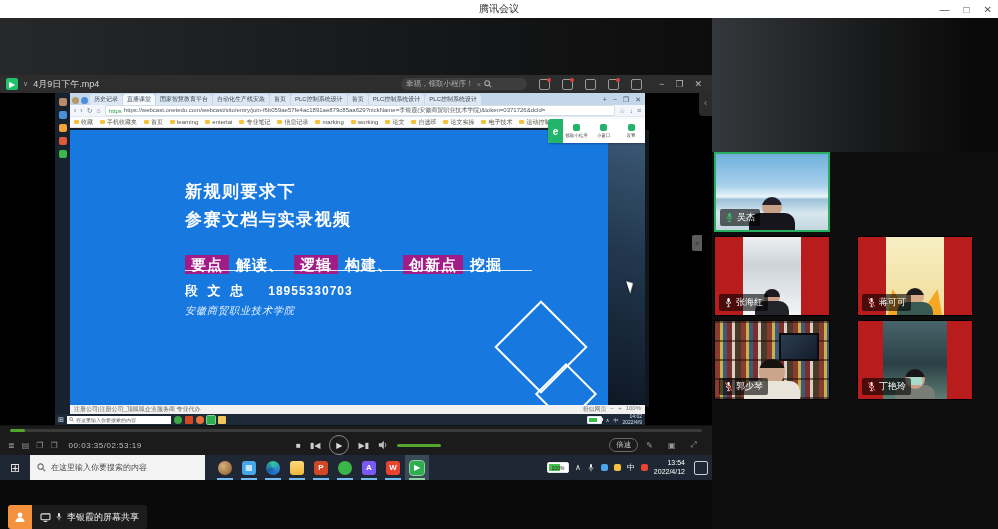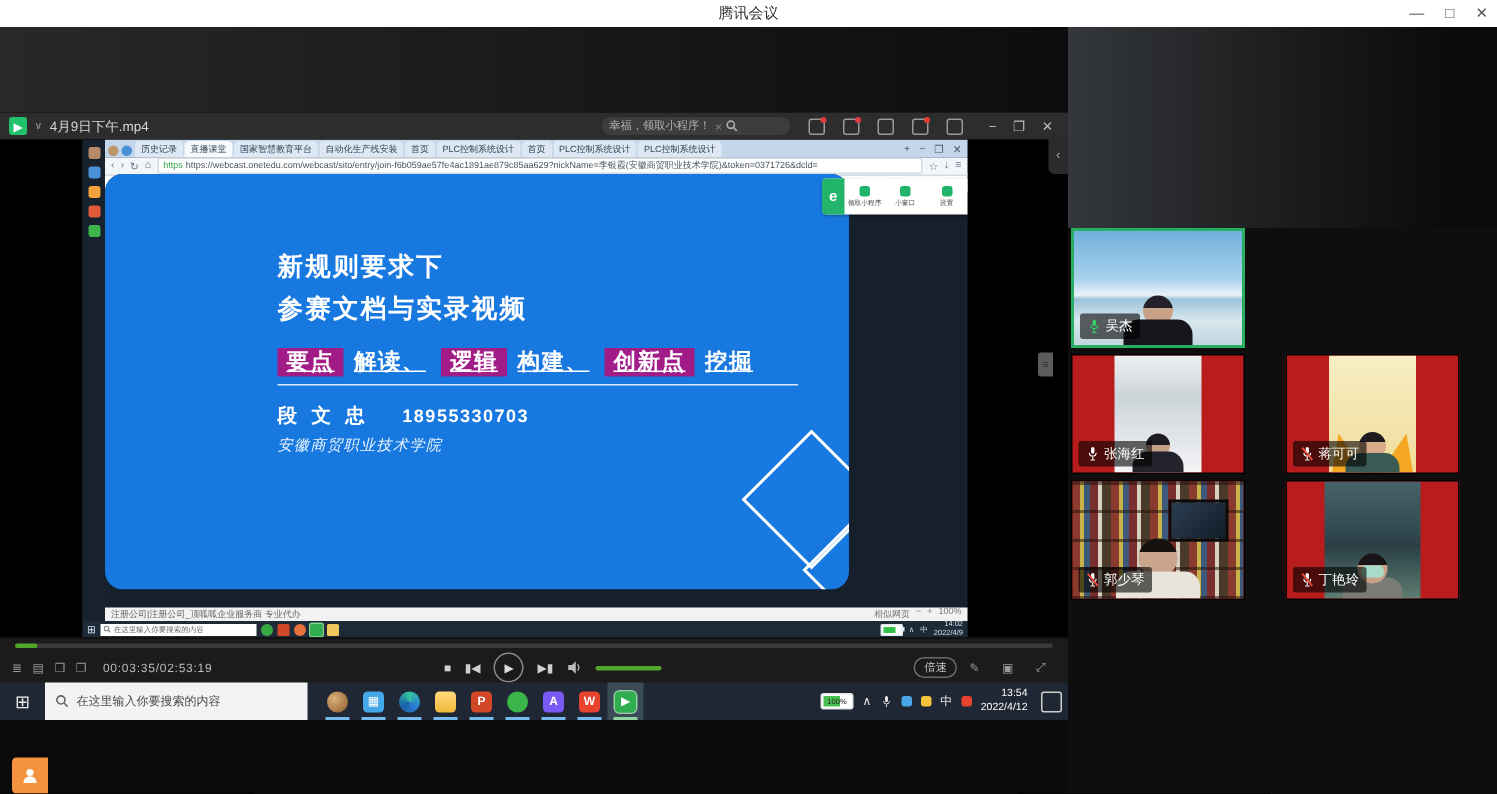"新规则要求下" #page { border-radius: 12px -> none; top: 23px -> 37px; width: 496px -> 579px }
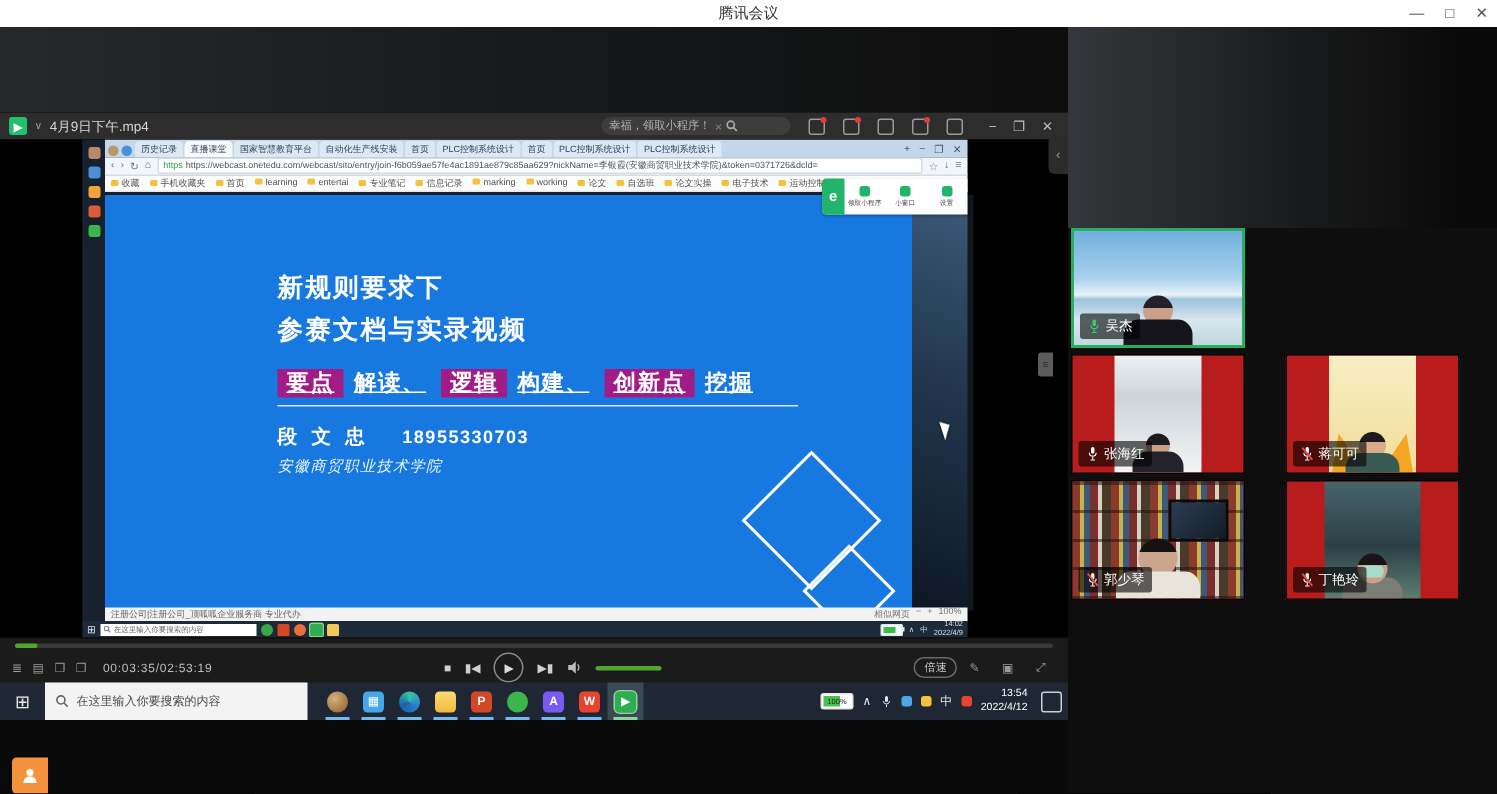"要点 解读、 逻辑 构建、 创新点" #kw-row { margin-top: 12px -> 22px; text-decoration: underline -> none }
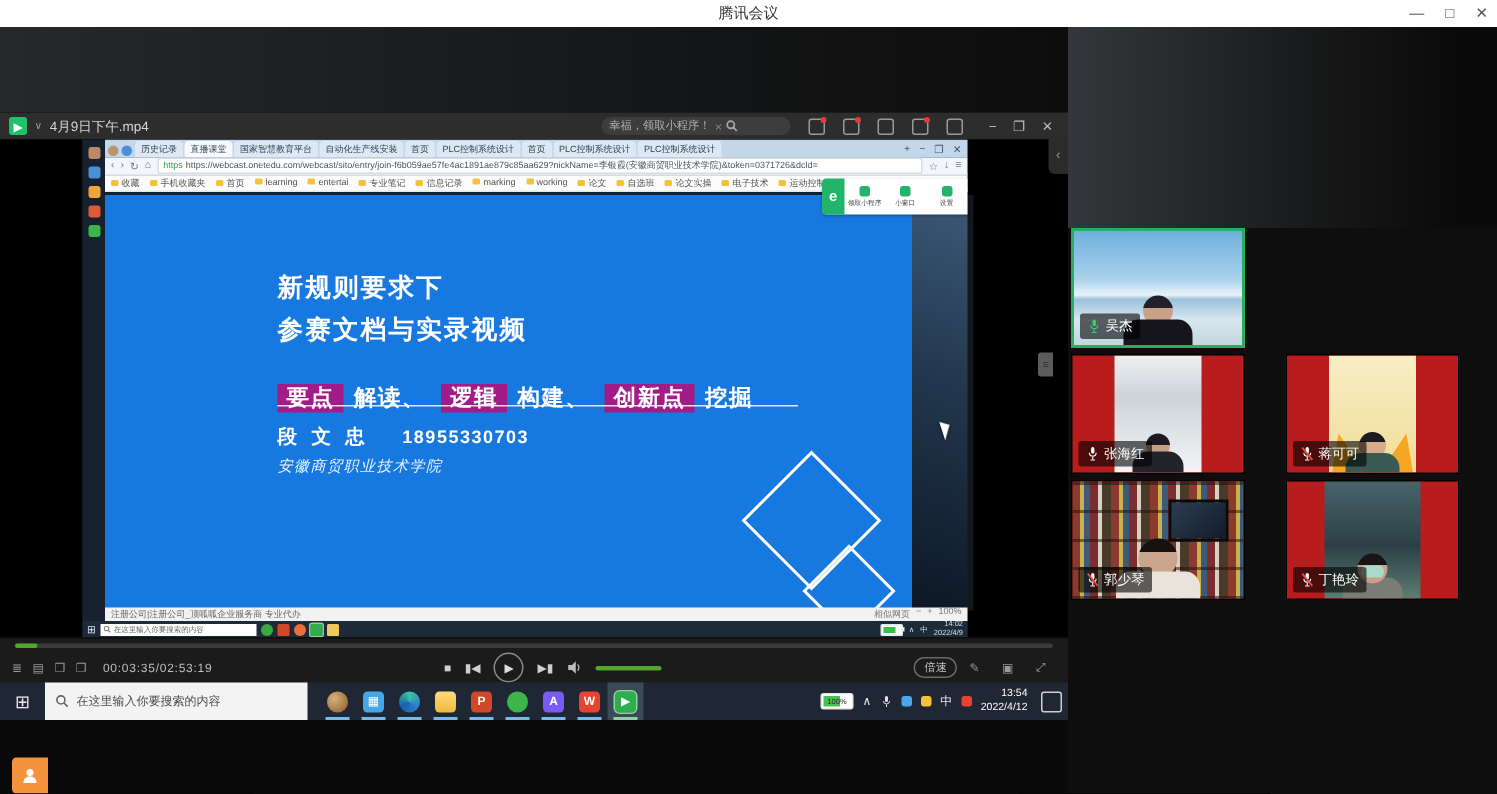"李银霞的屏幕共享" span { html: none -> <span> <svg> <rect></rect> <line></line> </svg> <svg> <rect></rect> <path></path> <line></line> </svg> <span>李银霞的屏幕共享</span> </span> }
